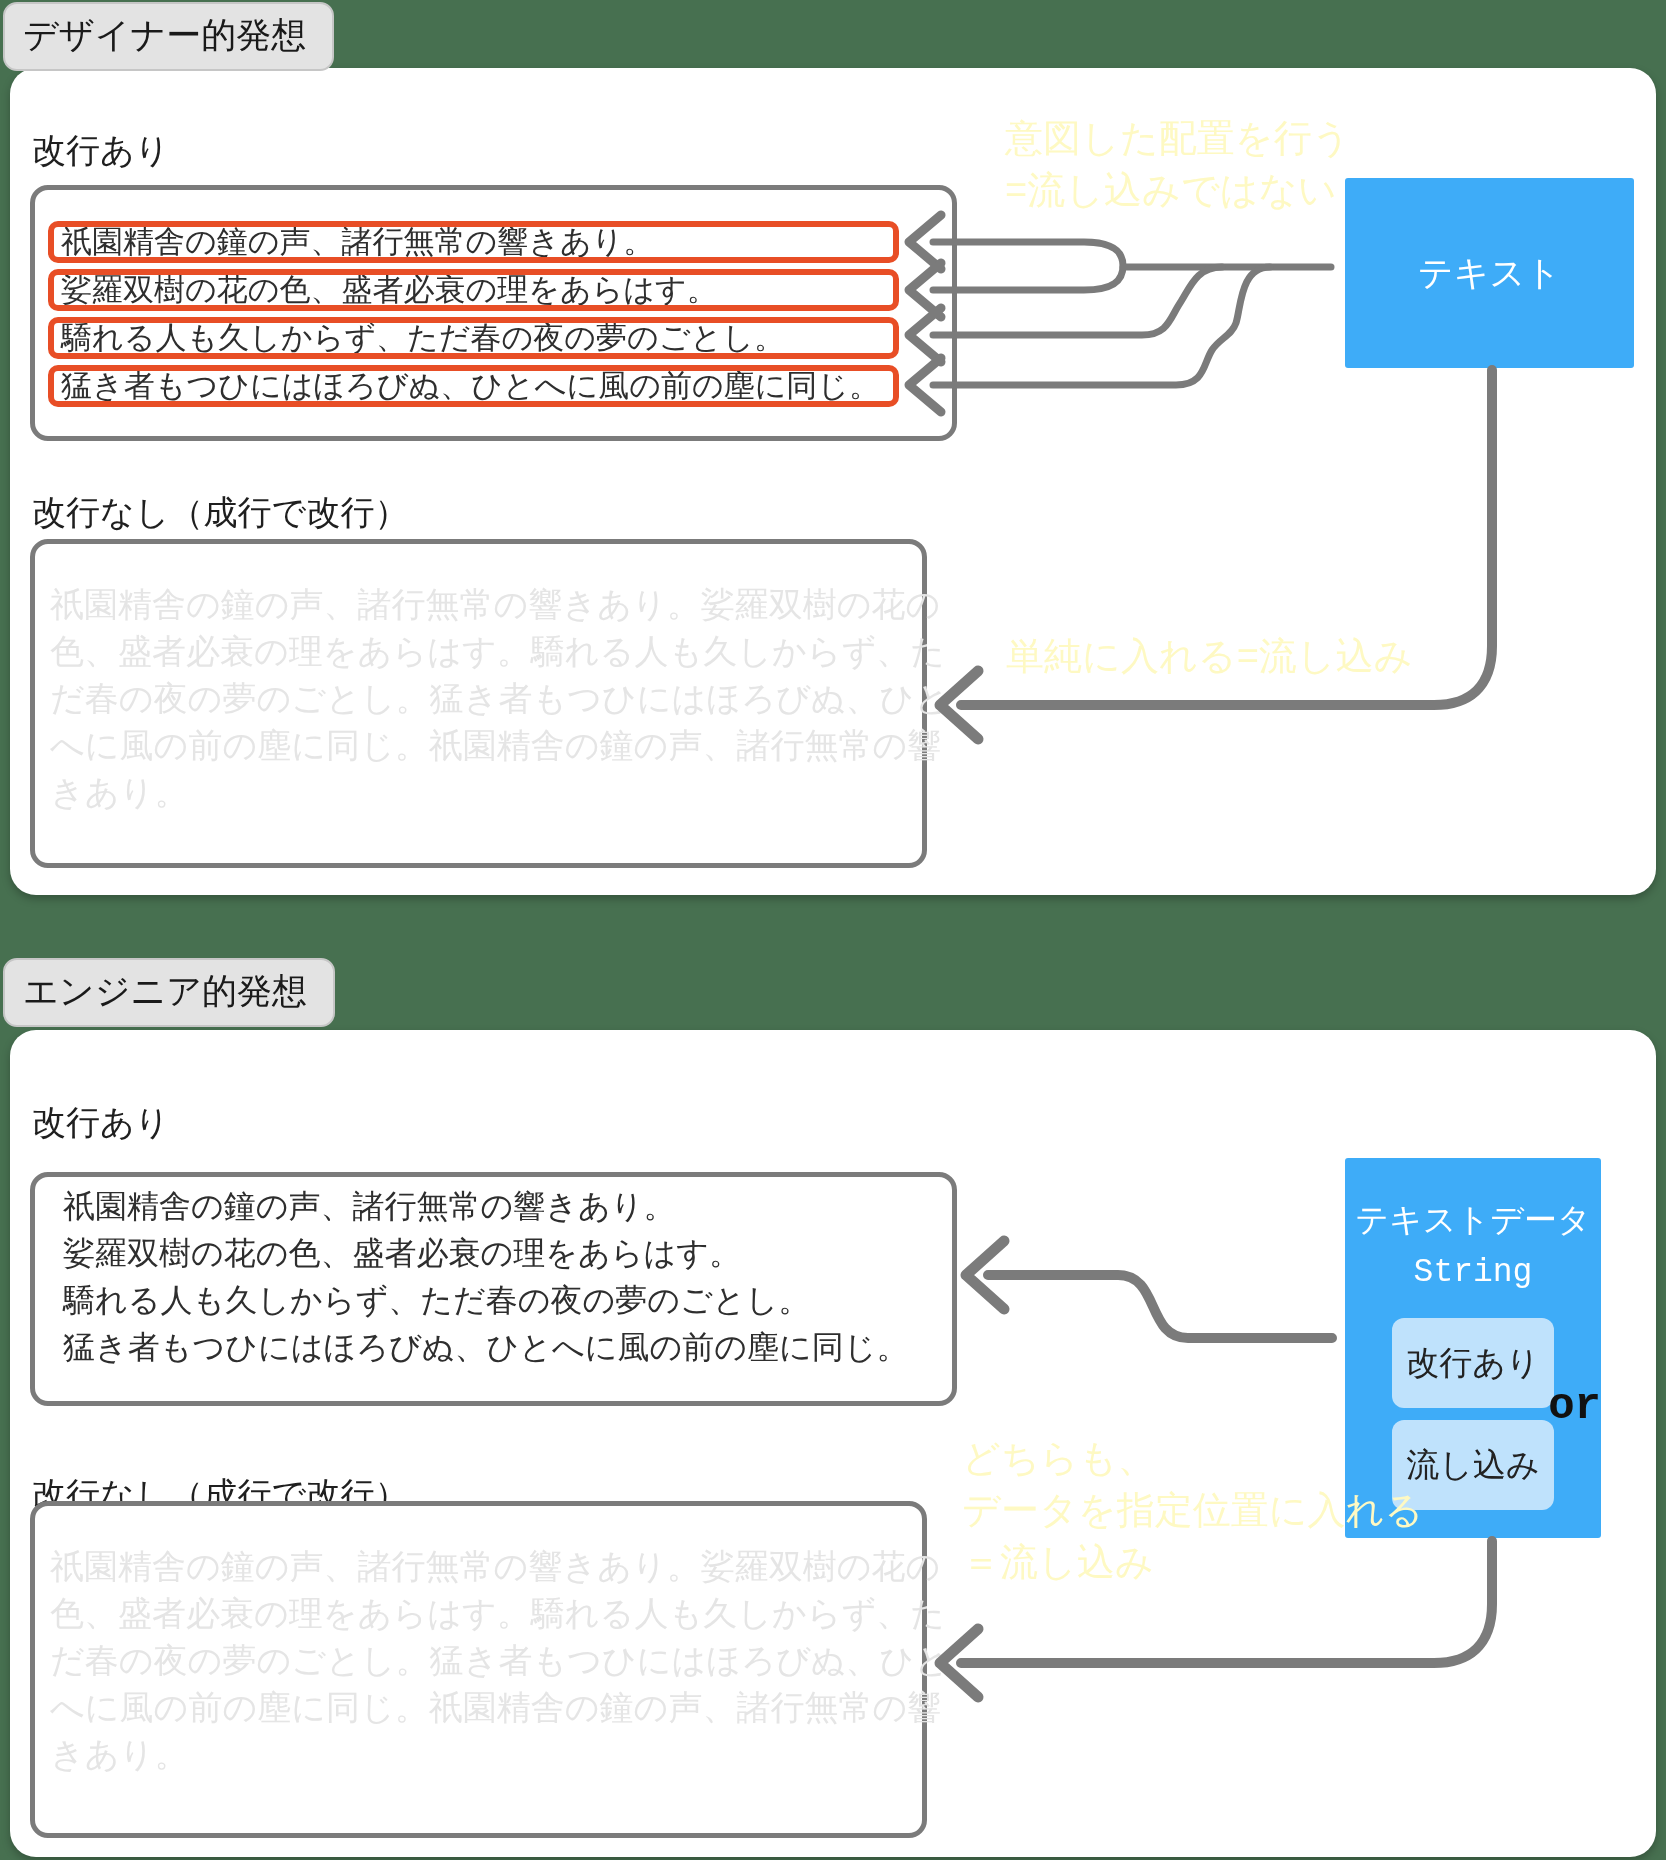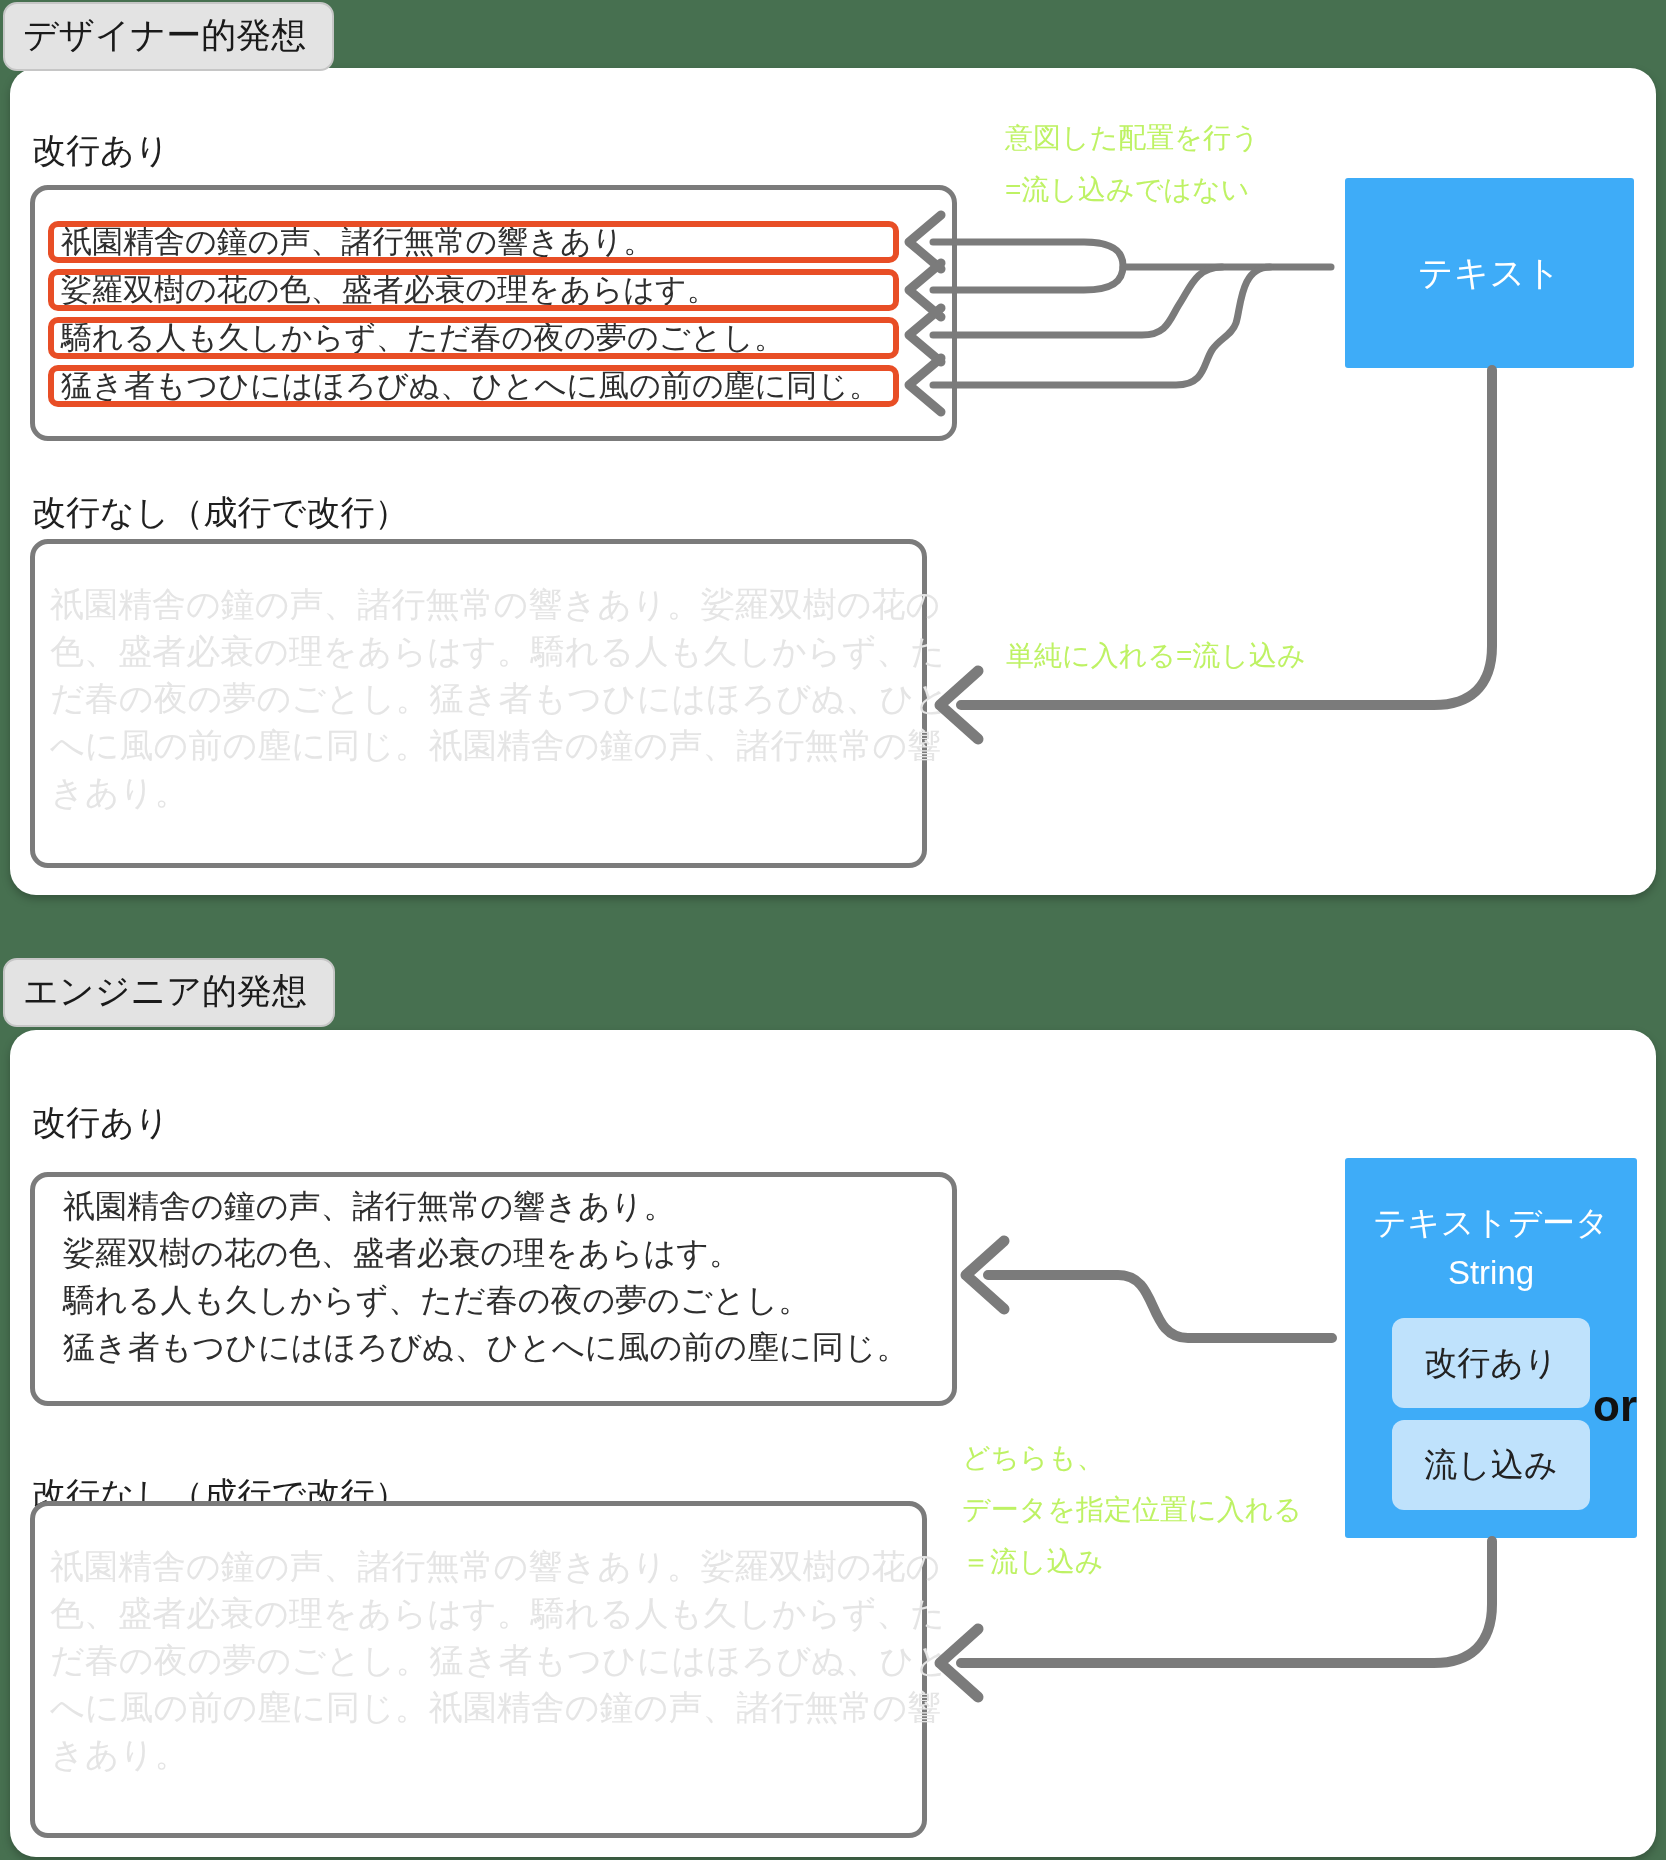"意図した配置を行う" .annotation { color: #bef264 -> #fef9c3; font-size: 28px -> 38px }
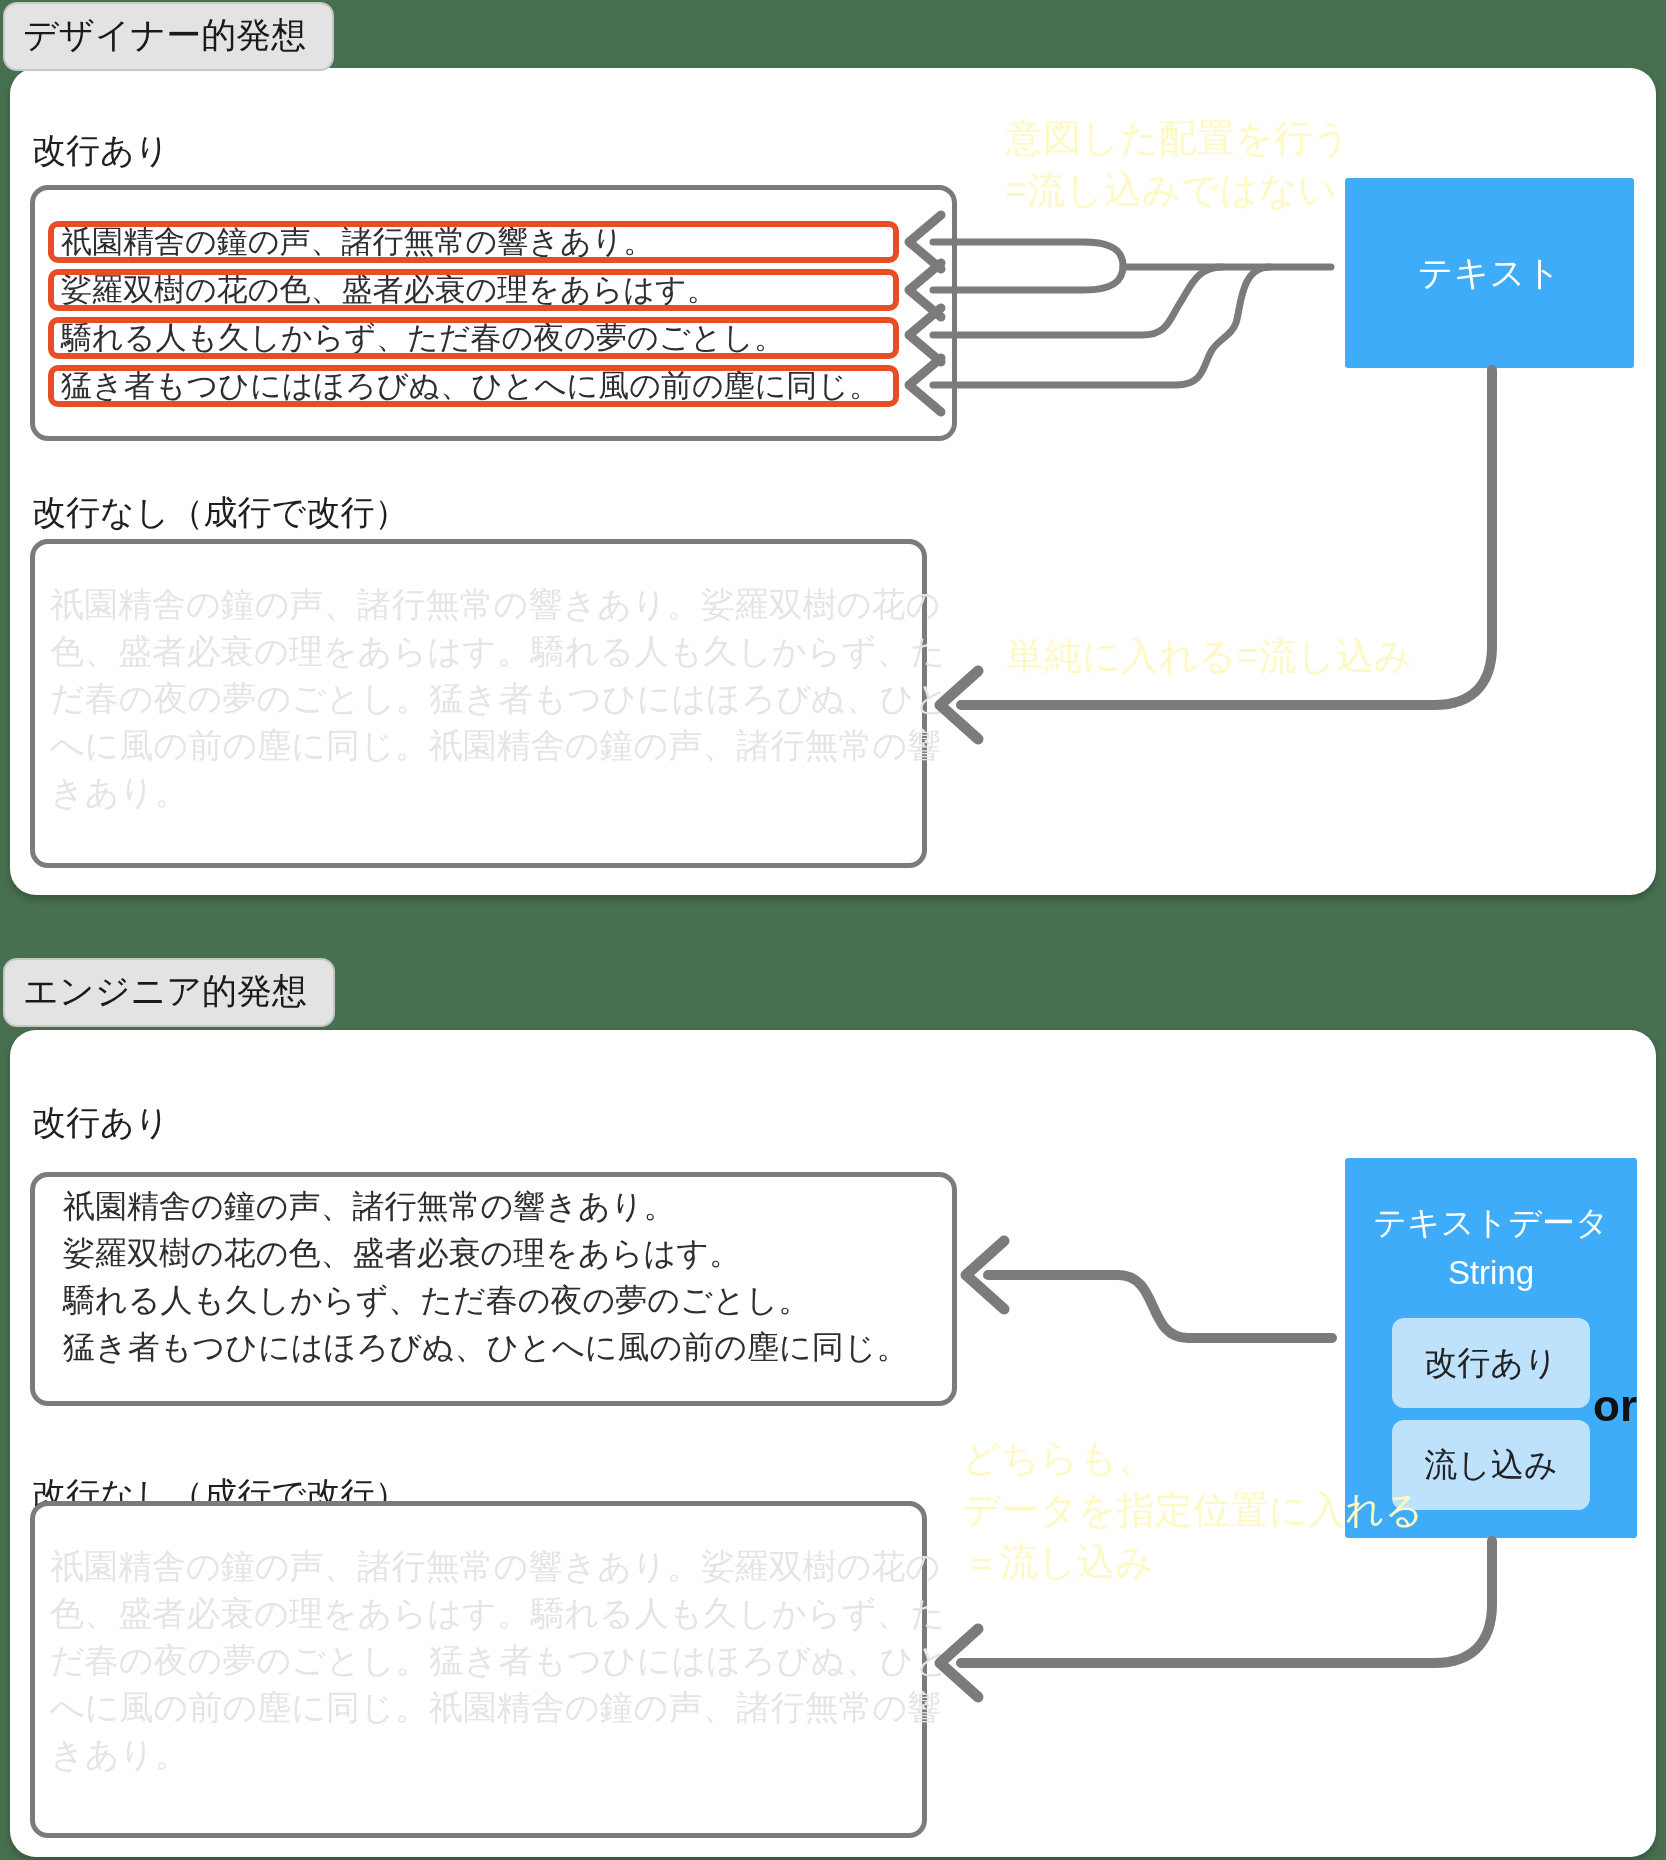"テキストデータ" #blue-box-data { font-family: none -> Liberation Mono, monospace; width: 292px -> 256px }
